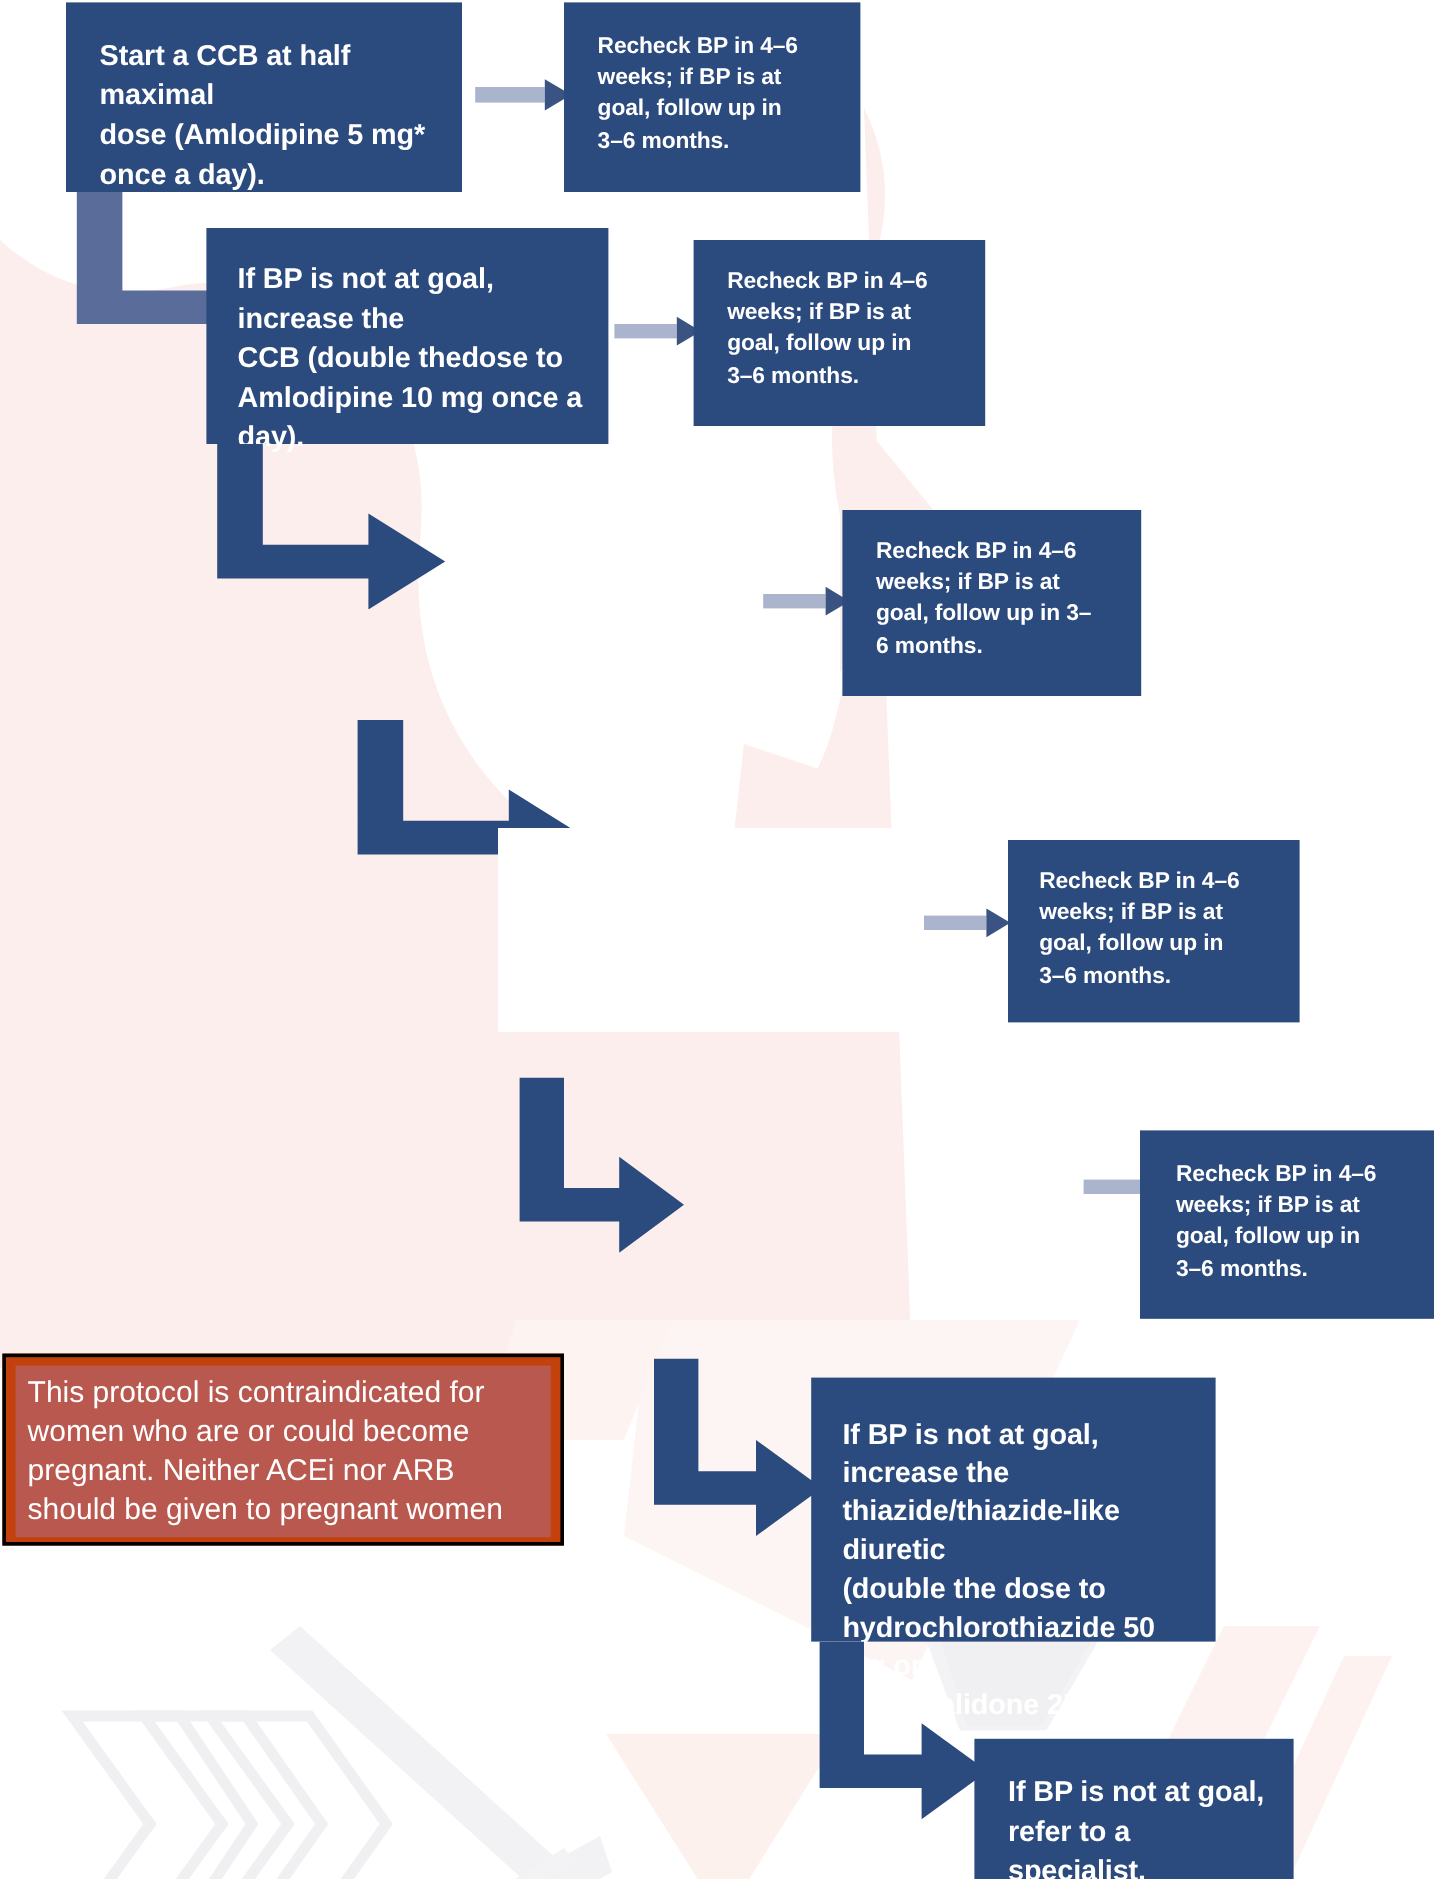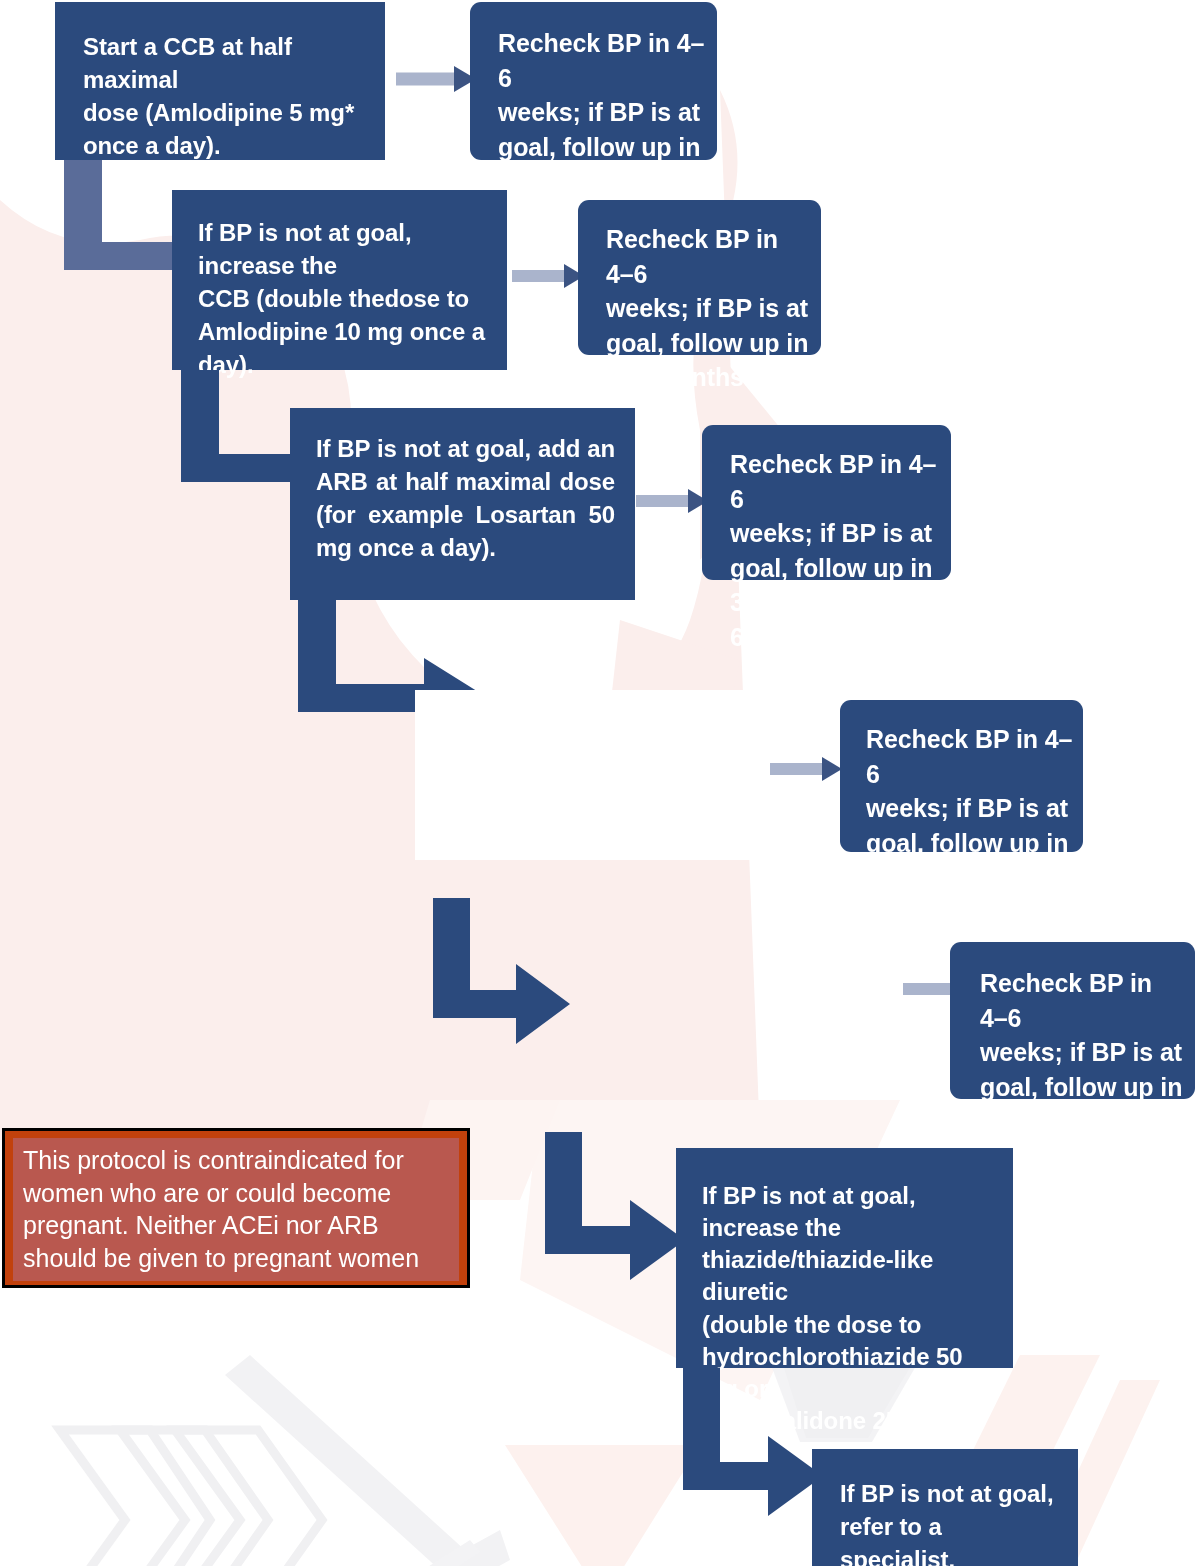"Recheck BP in 4–6" .box.recheck { border-radius: 11px -> none; font-size: 25px -> 19px }
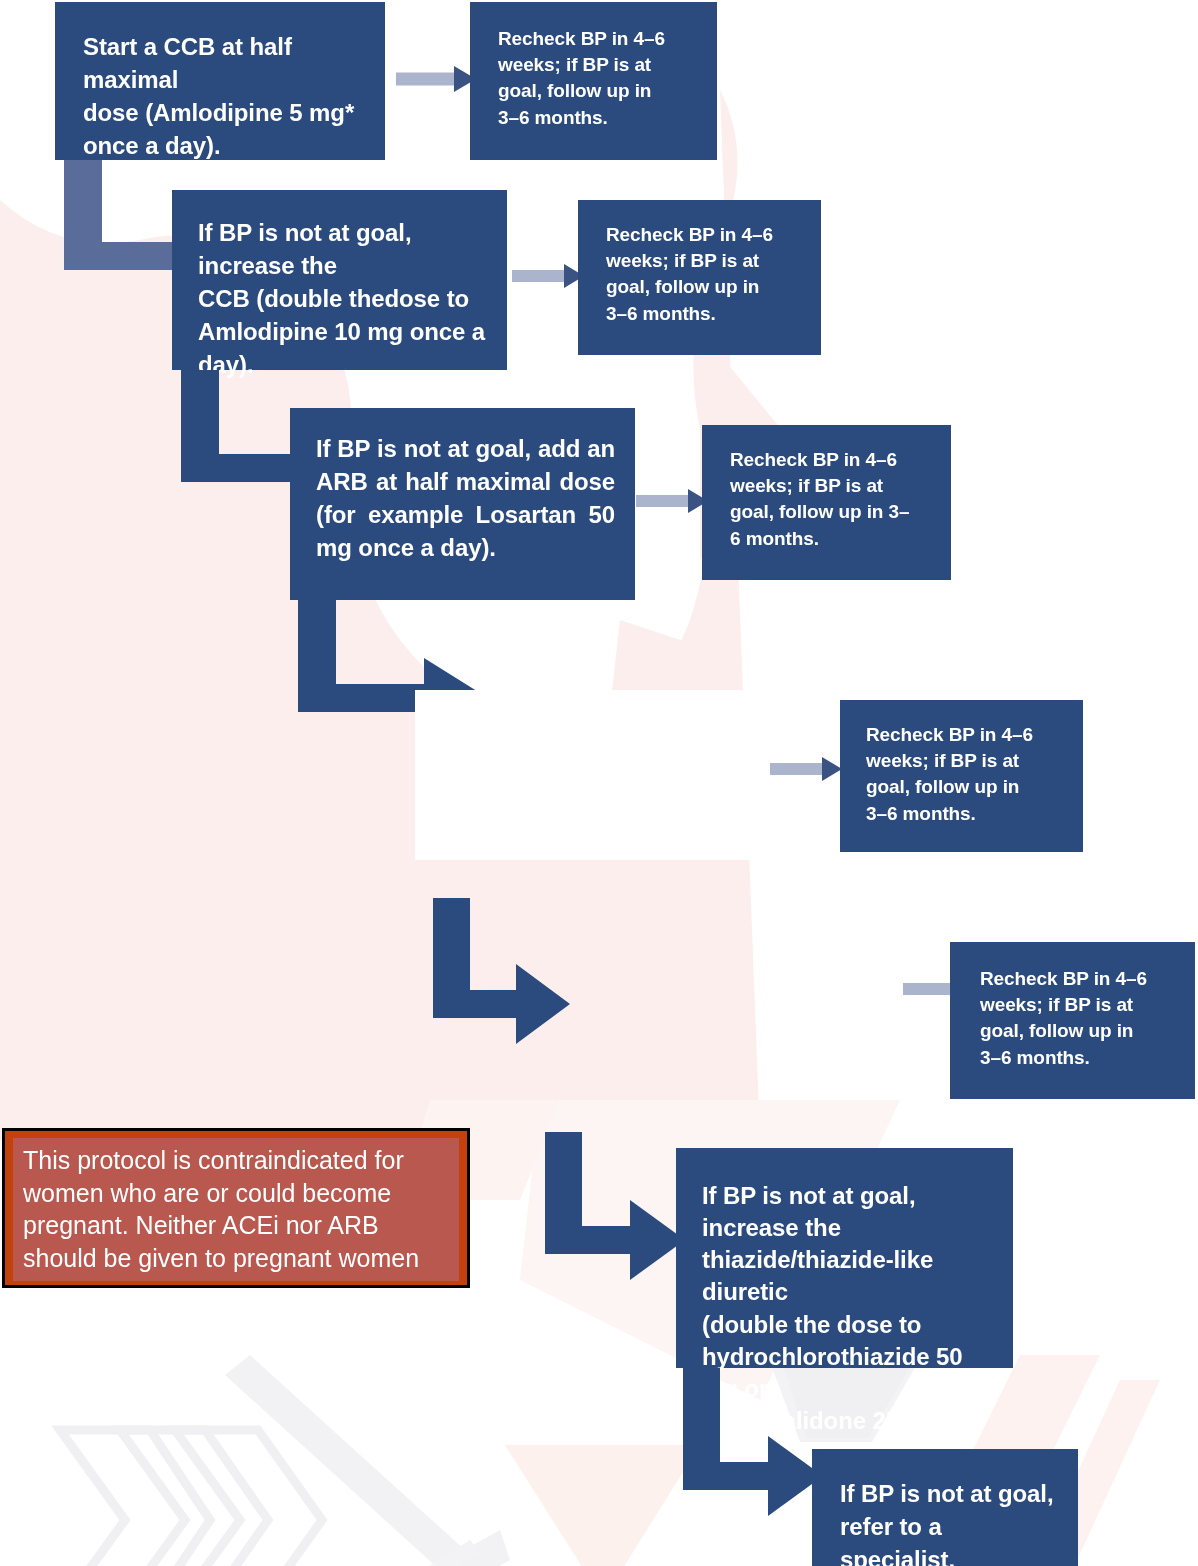"If BP is not at goal, add" div.box { html: <div> <span>If BP is not at goal, add an ARB at half maximal dose (for example Losartan 50 mg once a day).</span> </div> -> none }
